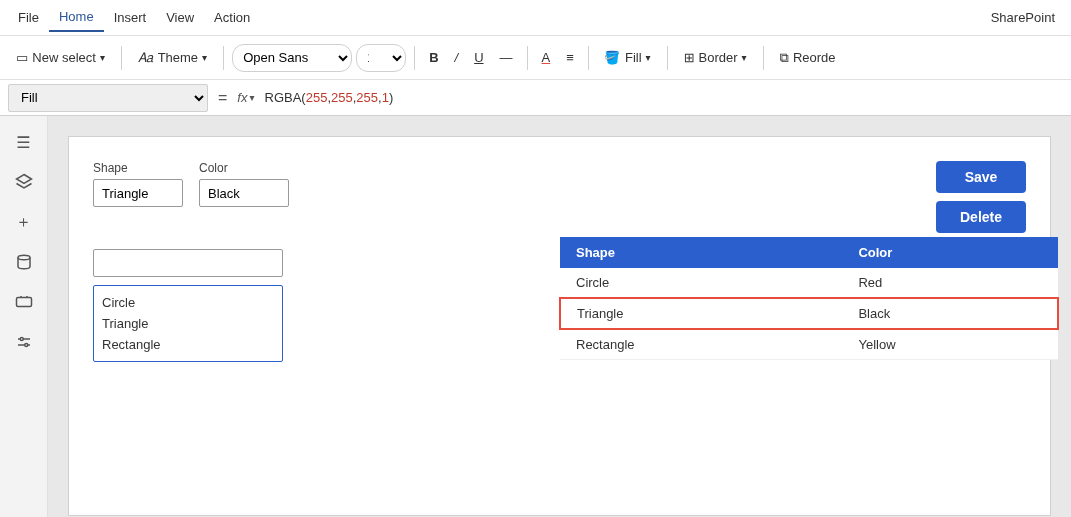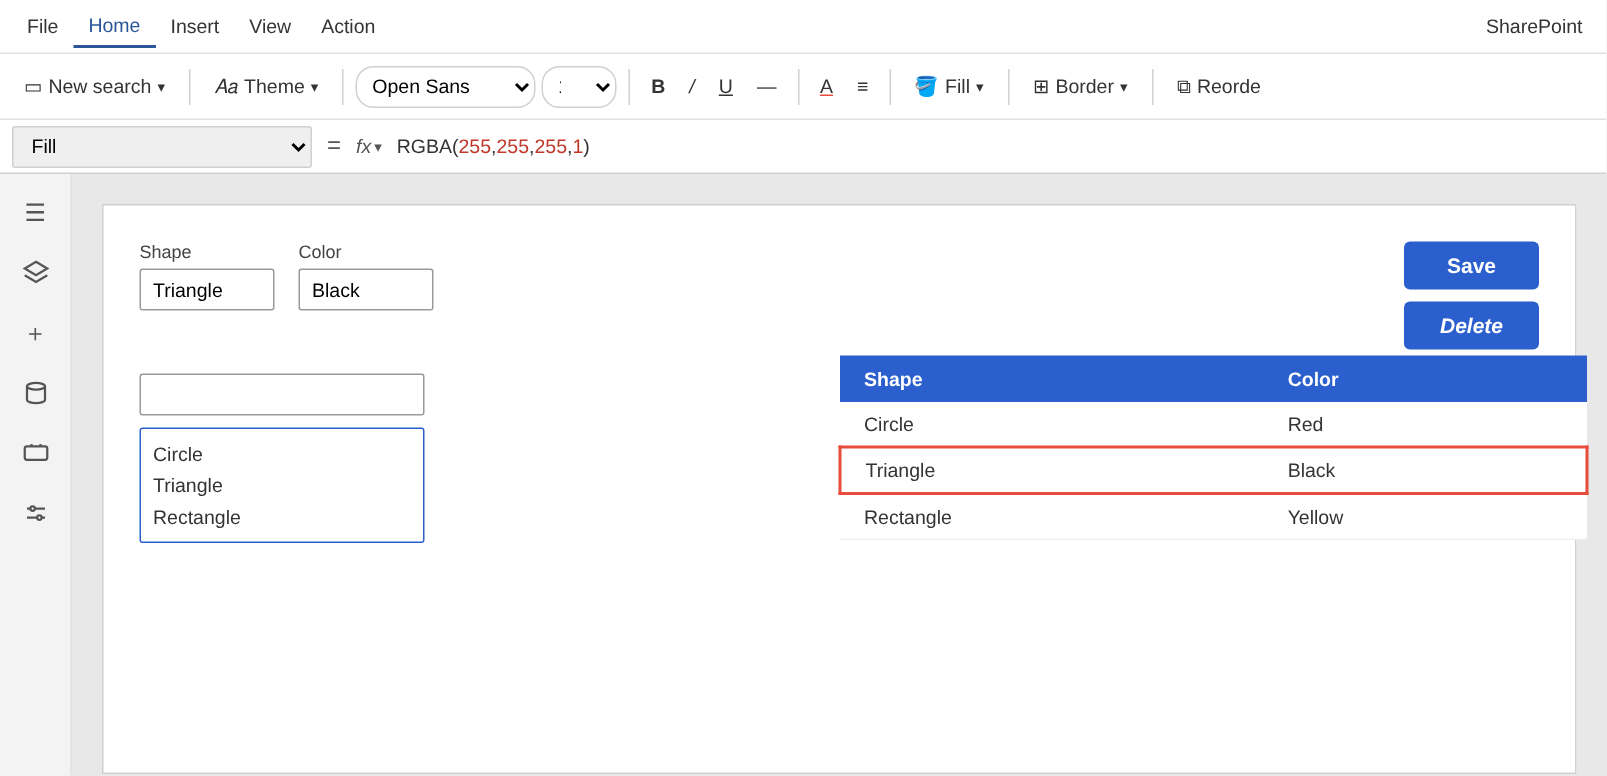"New search" span { text: search -> select }
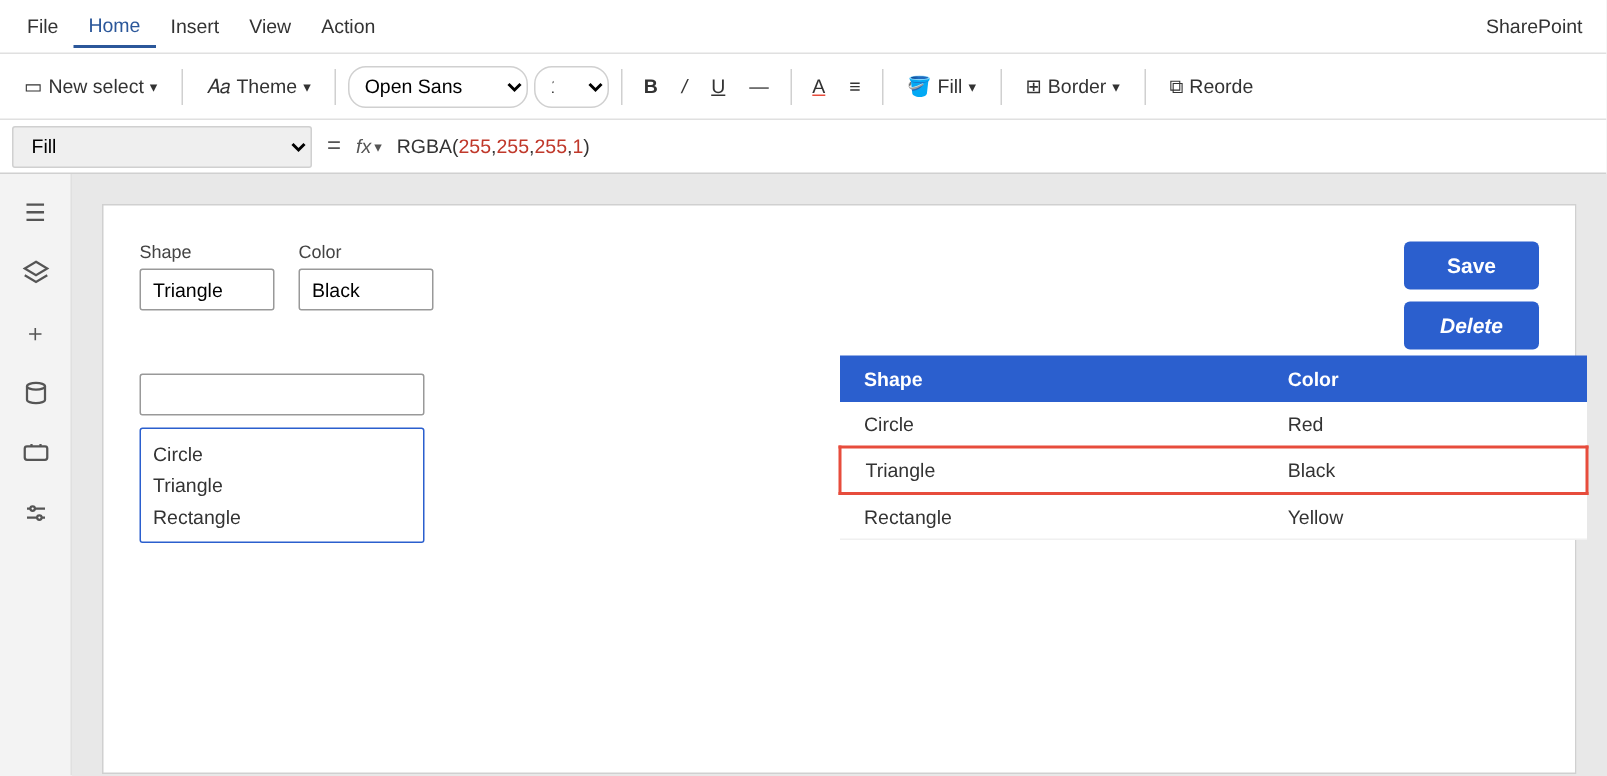"Delete" .delete-btn { font-style: italic -> none }
